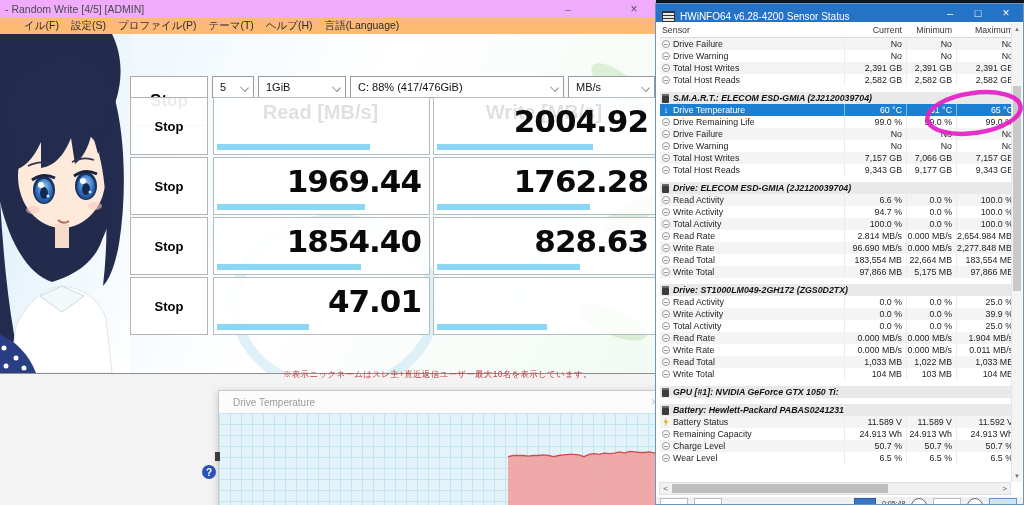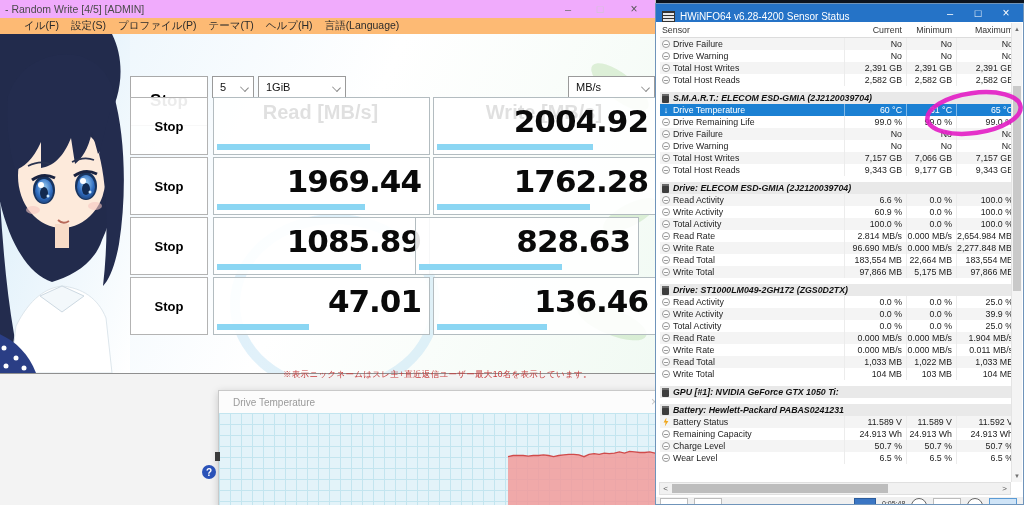"C: 88% (417/476GiB)" div.combo { html: none -> <div> <span>C: 88% (417/476GiB)</span> <span></span> </div> }
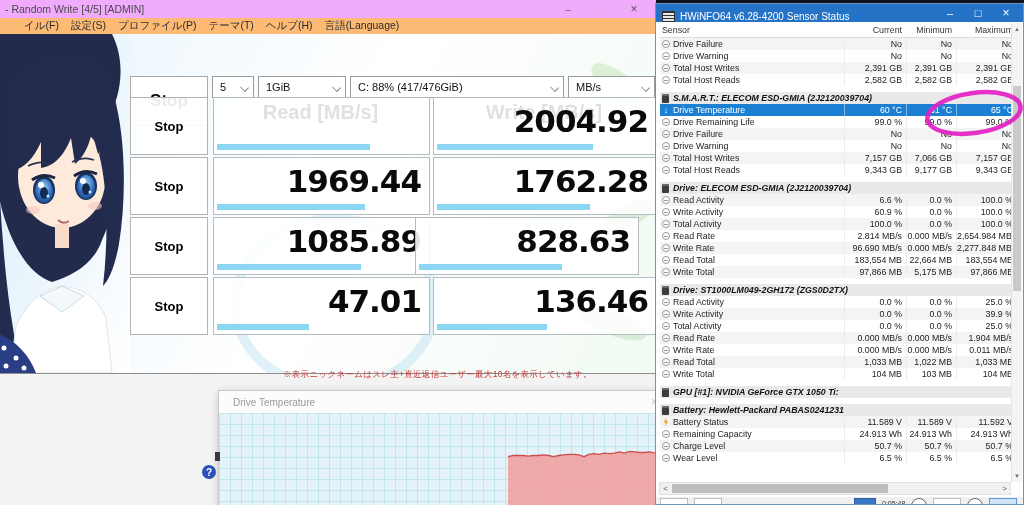"60.9 %" div.cell { text: 60.9 -> 94.7 }
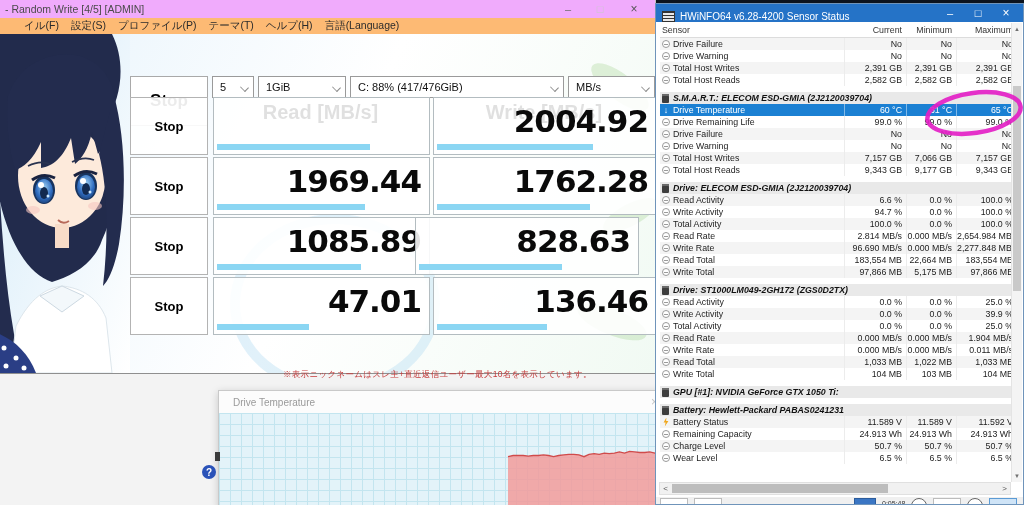"1085.89" div.result-num { text: 1085.89 -> 1854.40 }
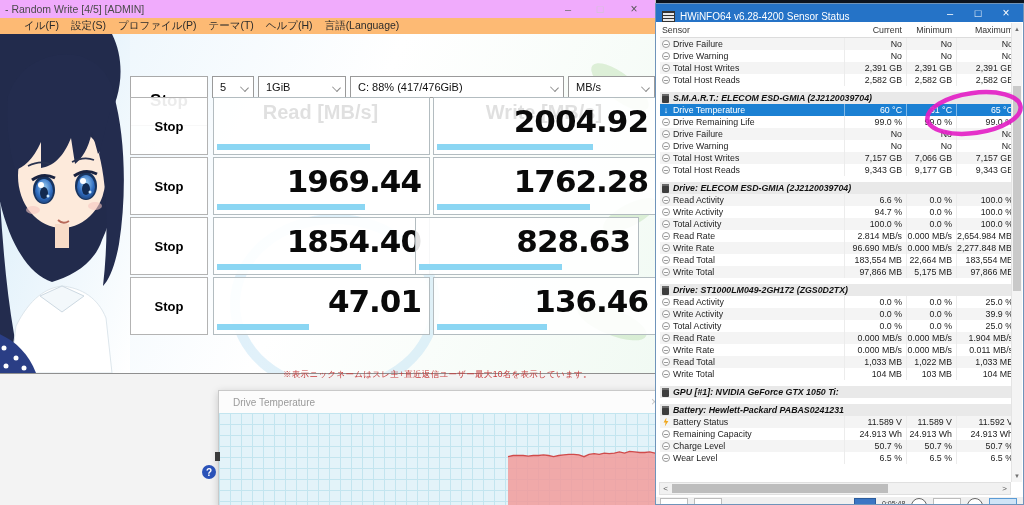"828.63" div.result-box { left: 415px -> 433px }
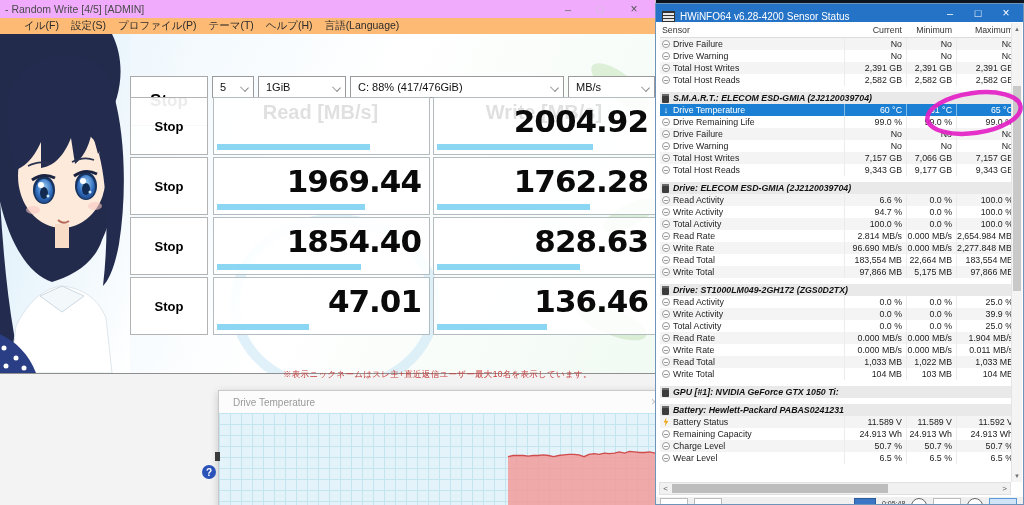"136.46" div.result-num { html: <div>136.46</div> -> none }
